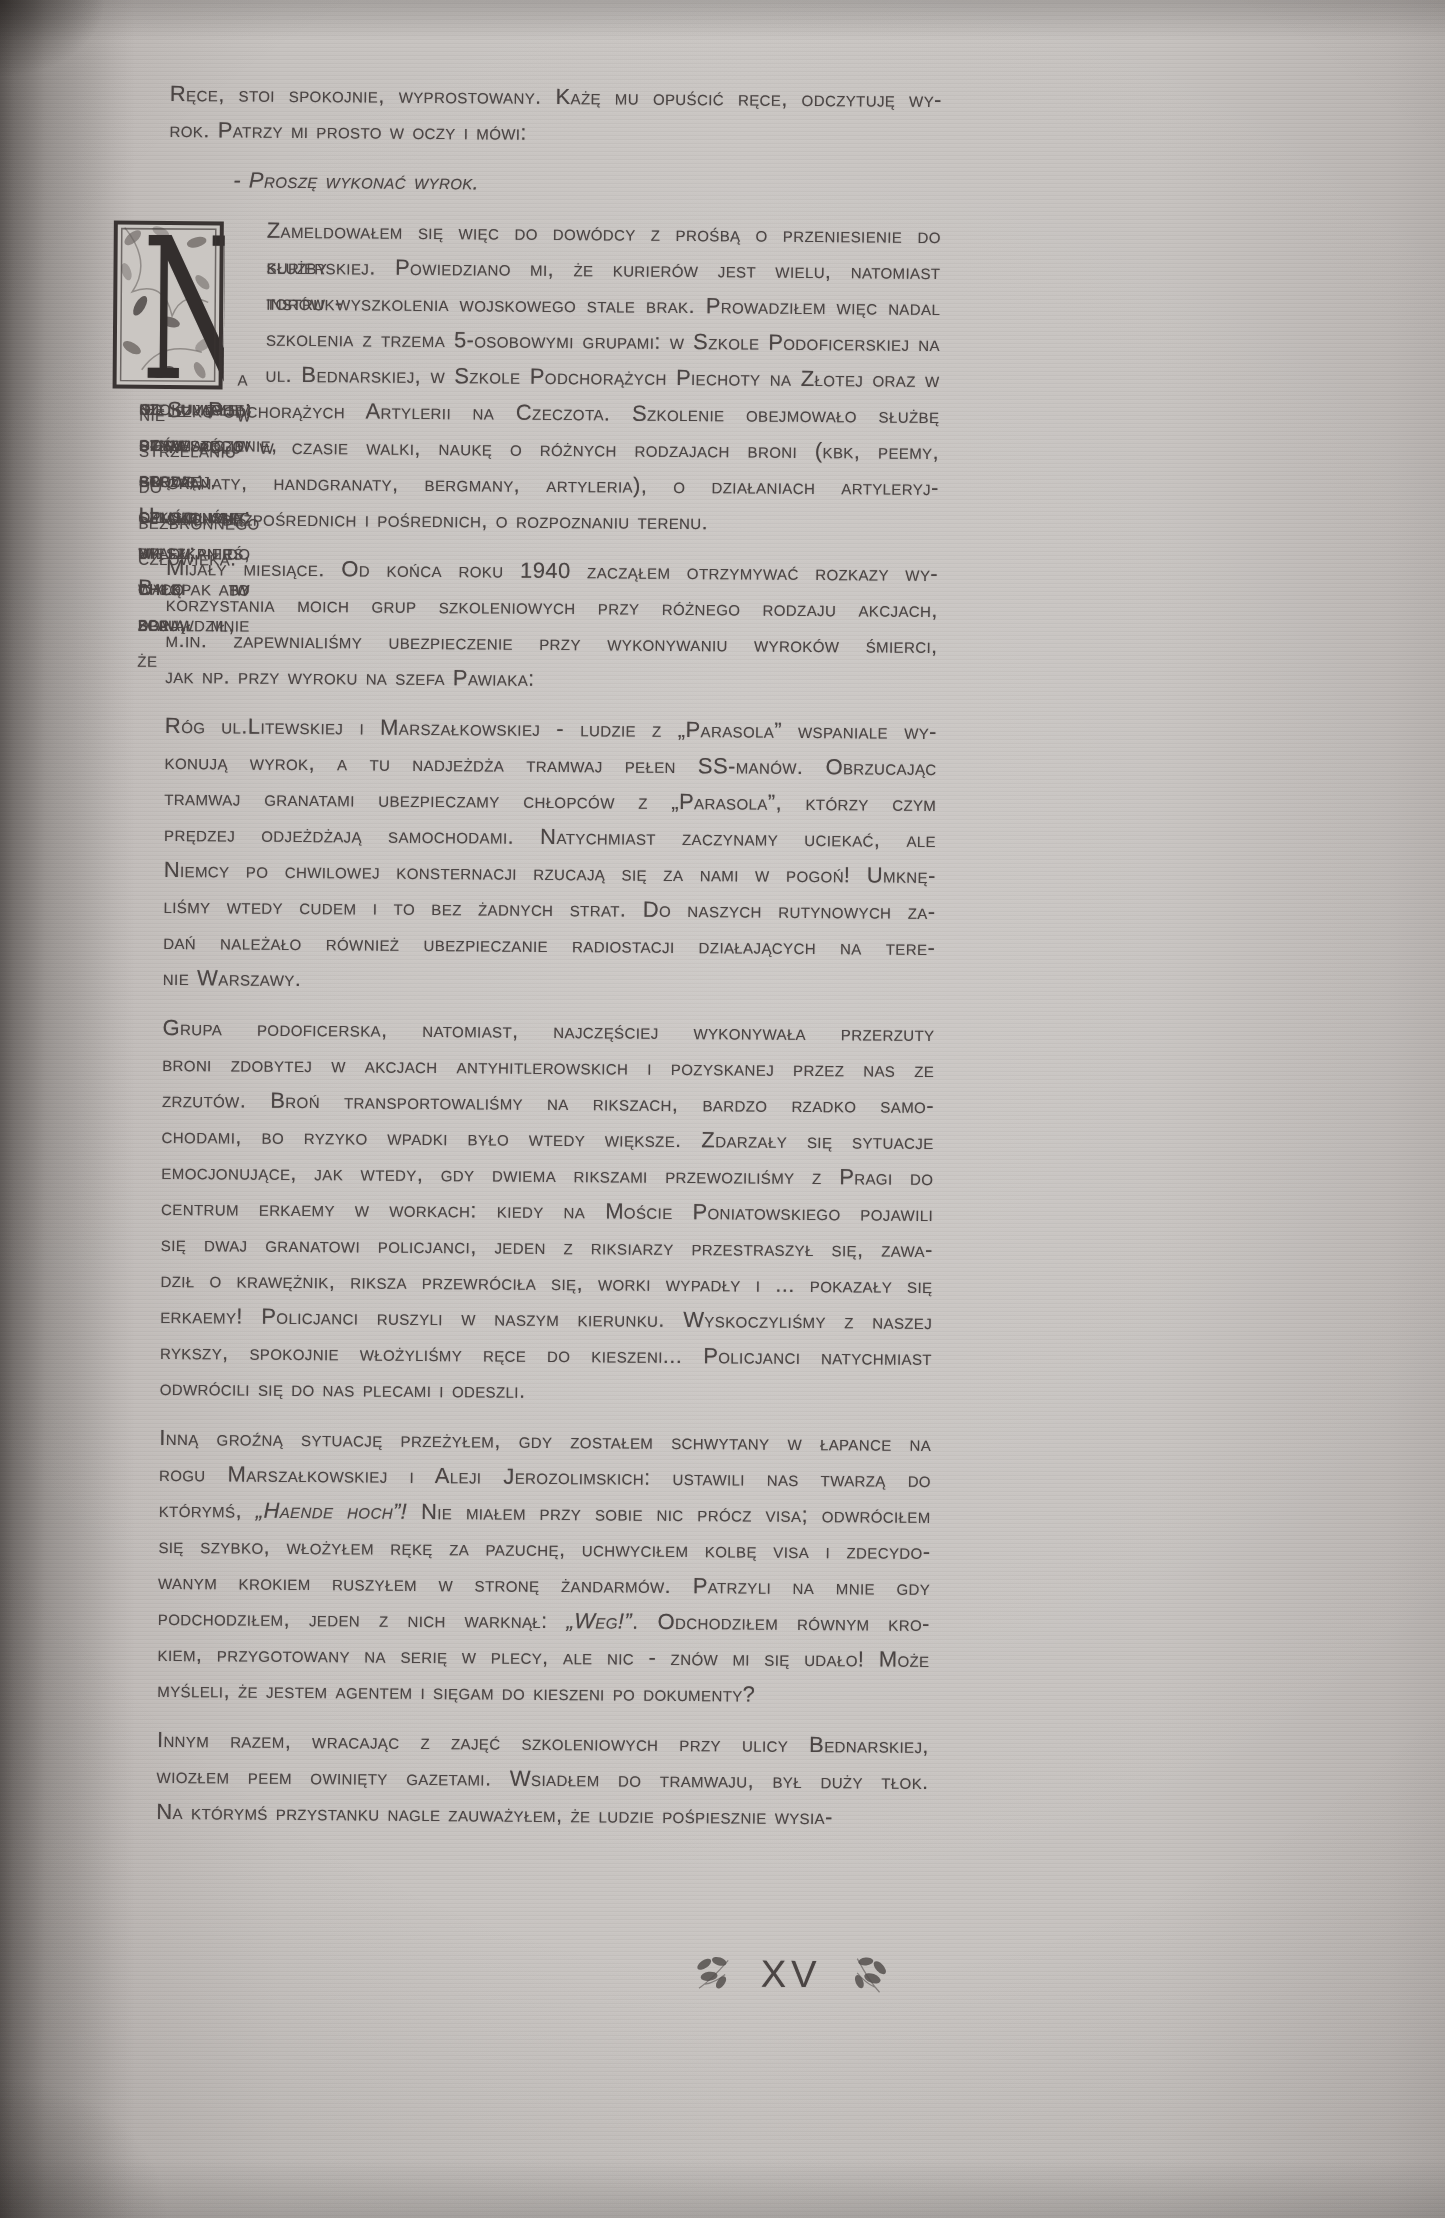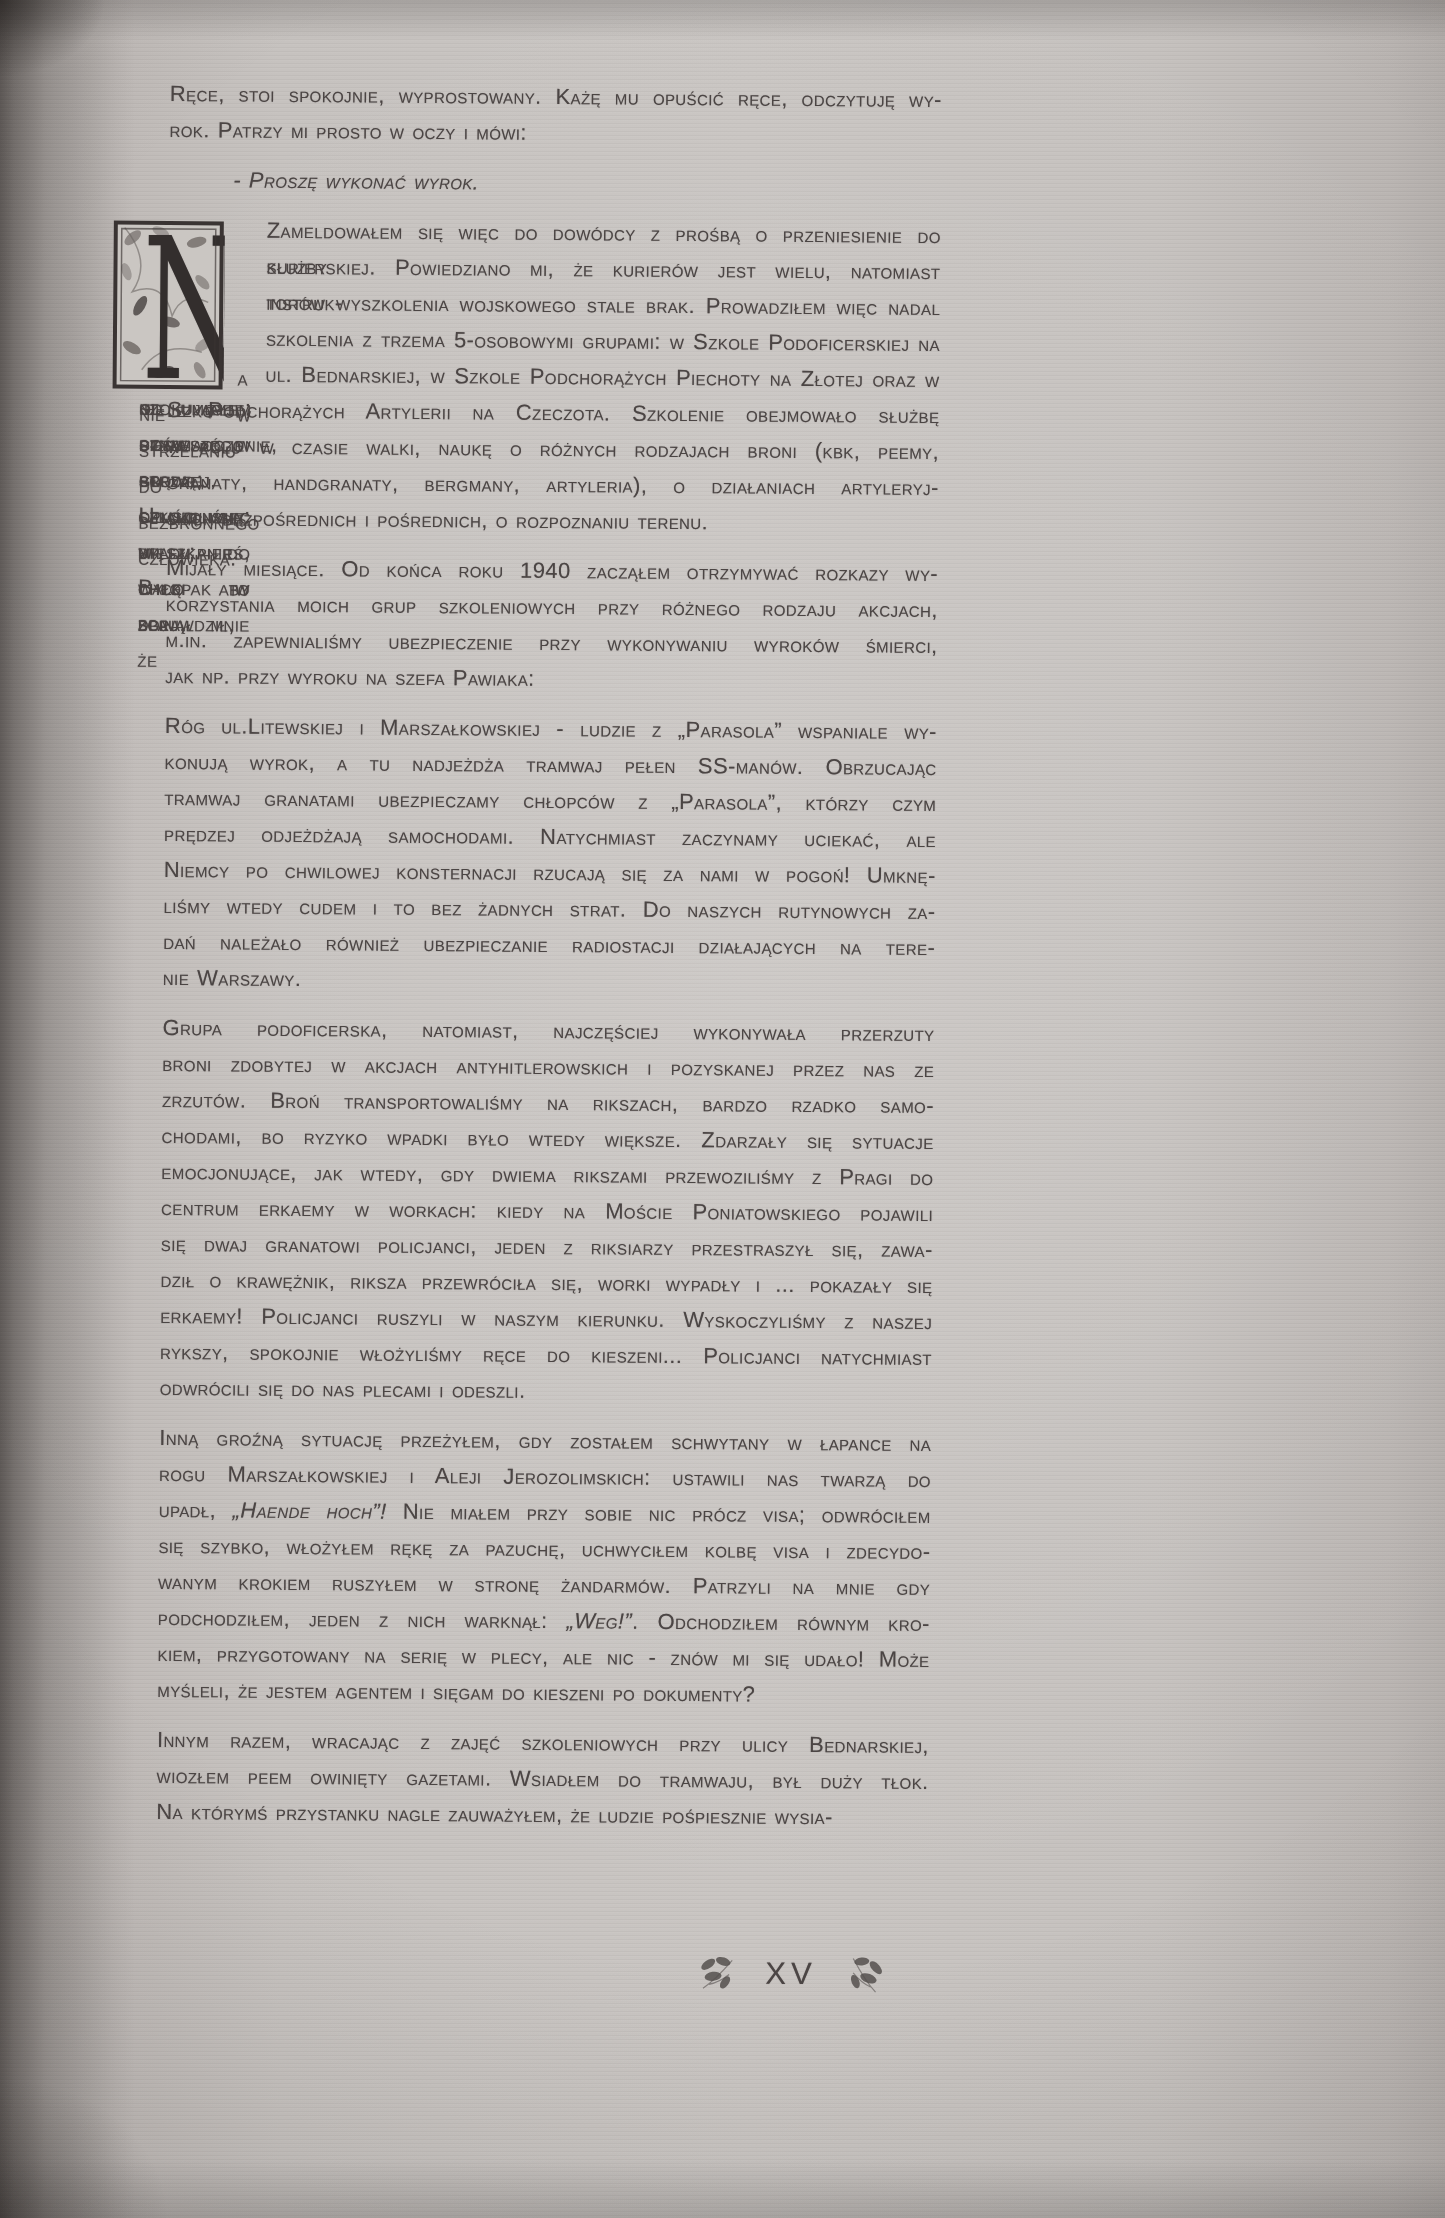"upadł," span { text: upadł -> którymś }
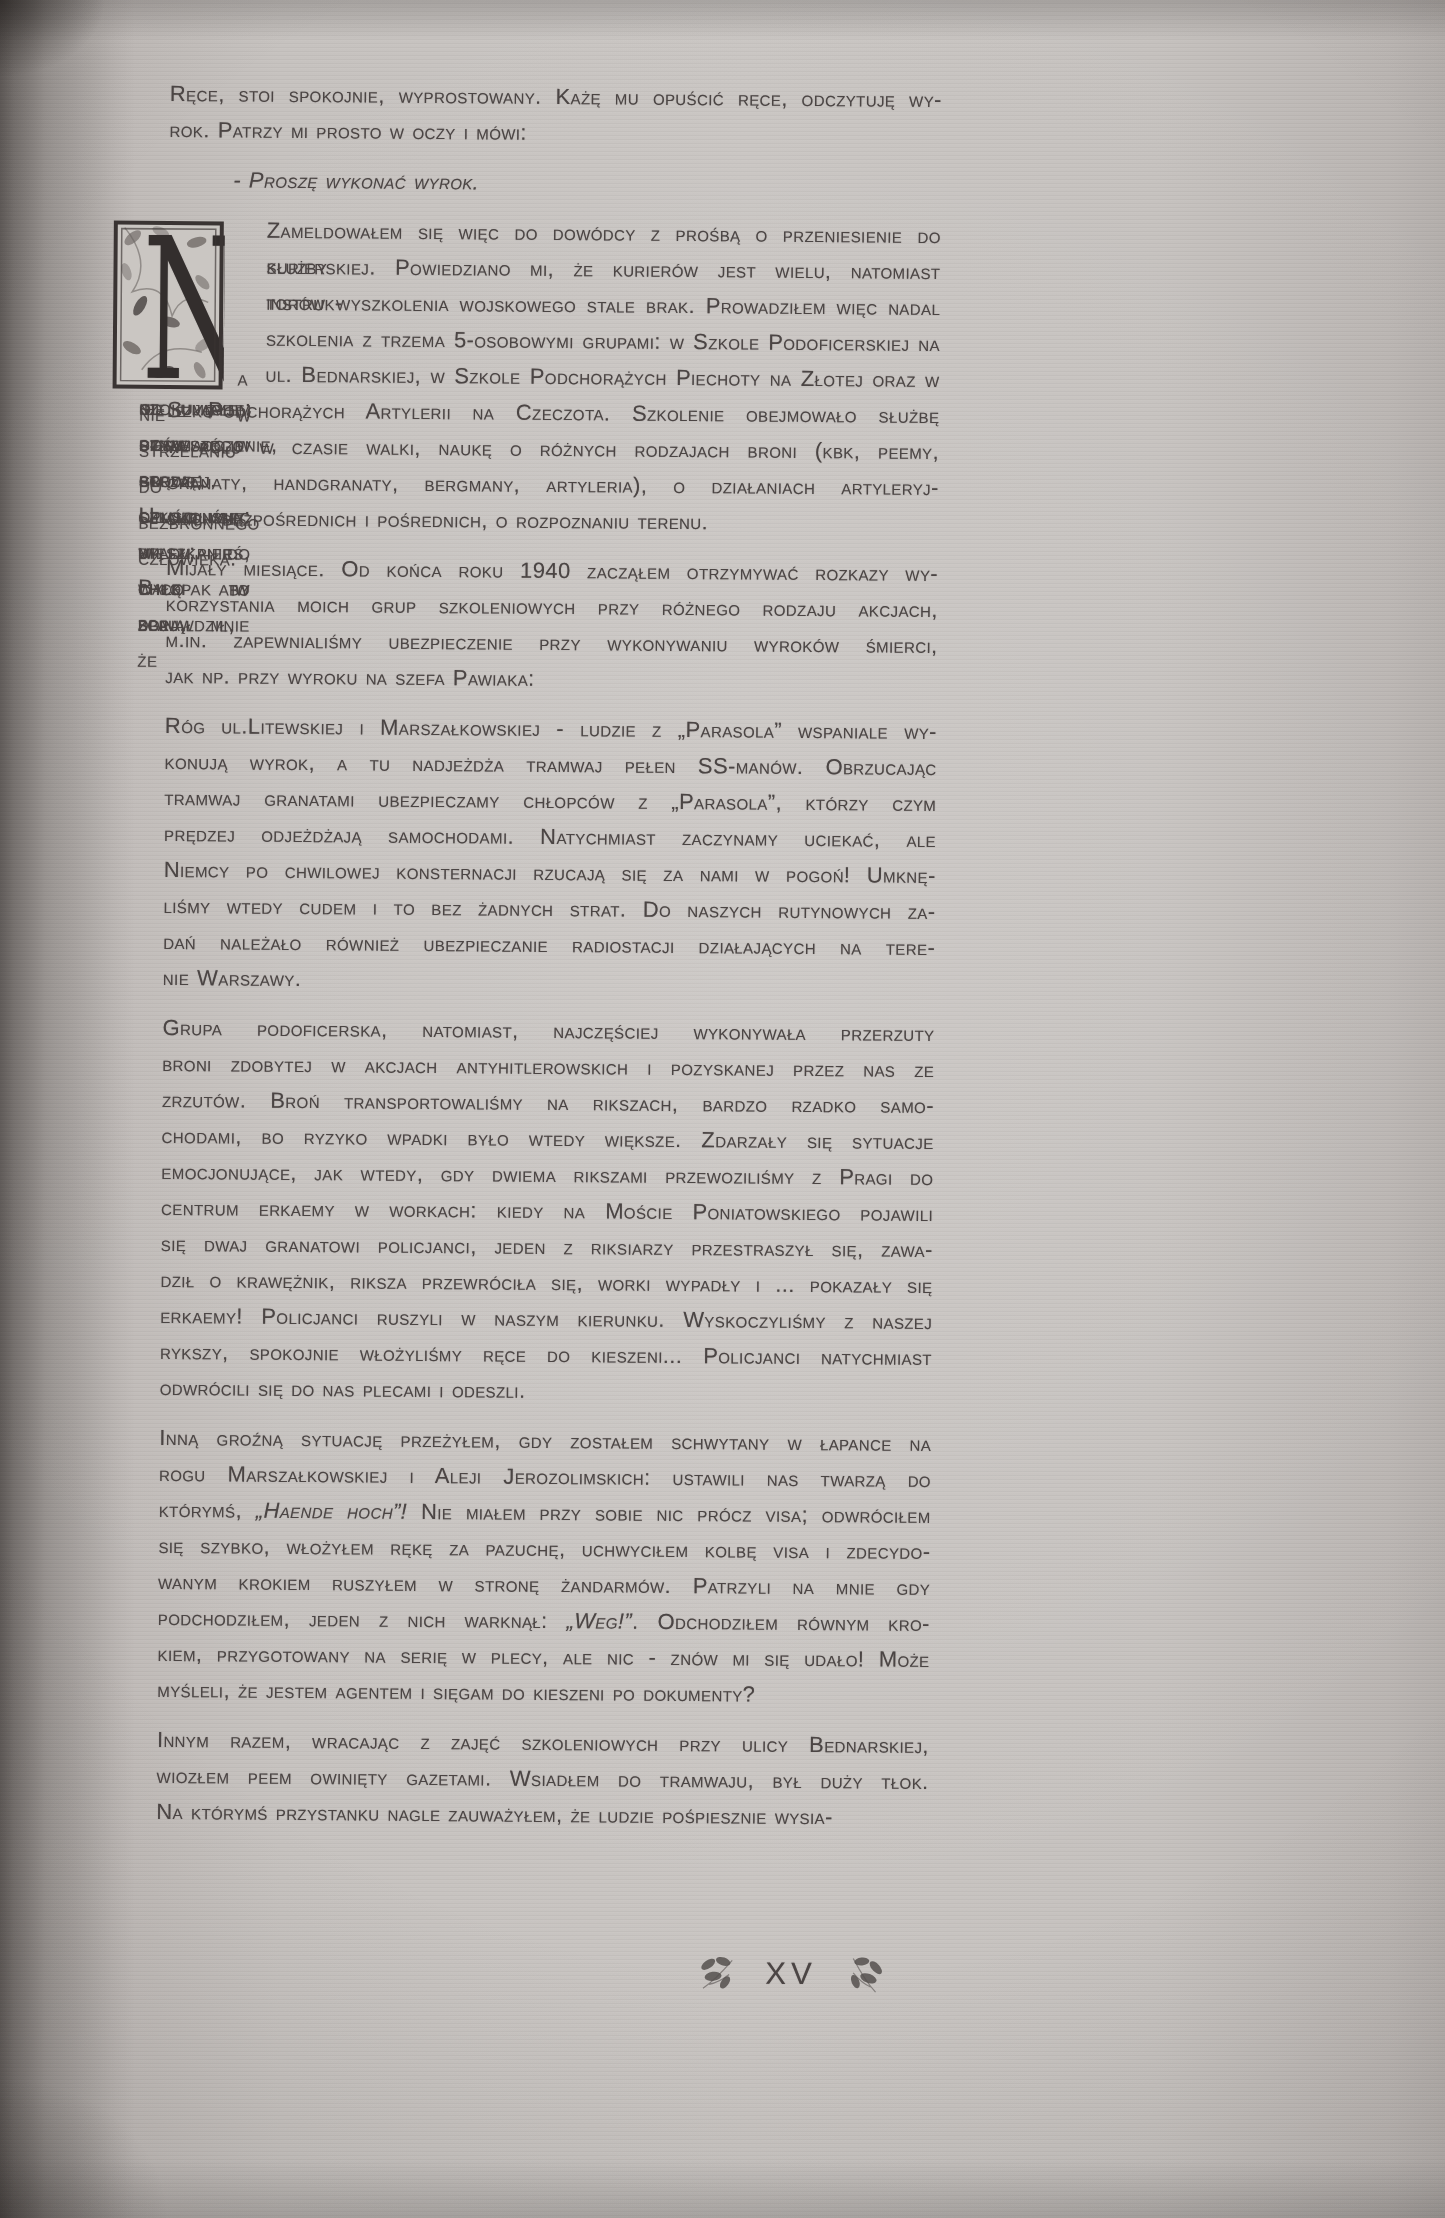"XV" .page-number { font-size: 31px -> 38px }
